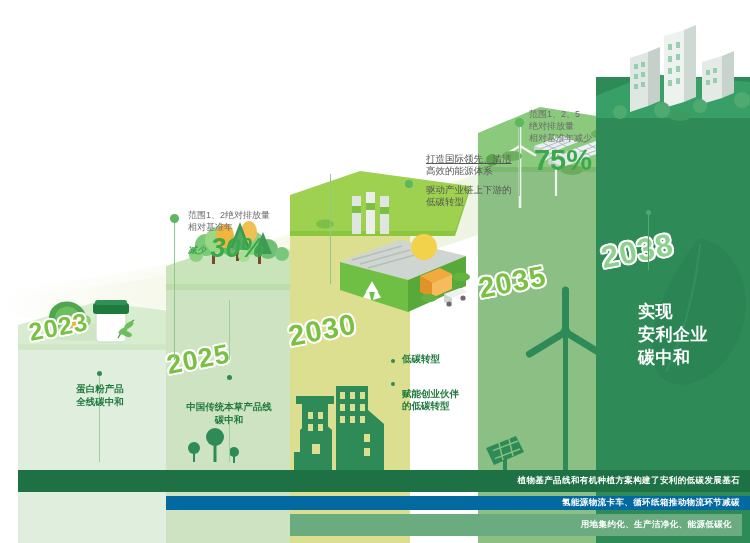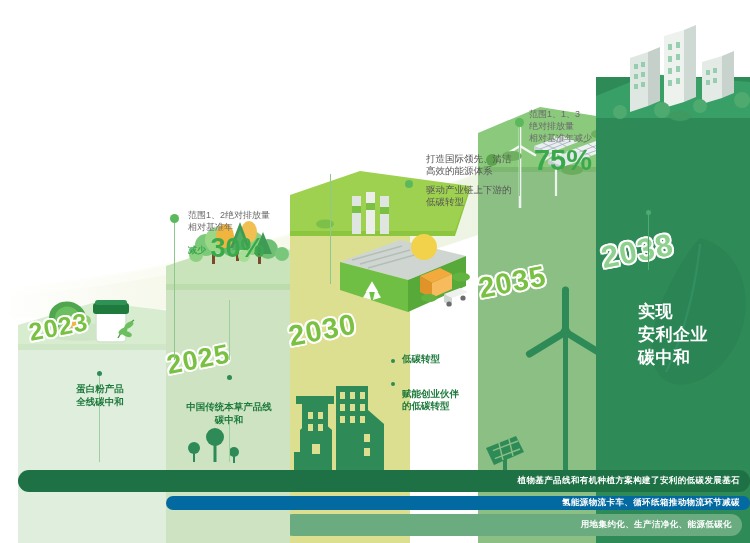"范围1、1、3" span.ln1 { text: 1、3 -> 2、5 }
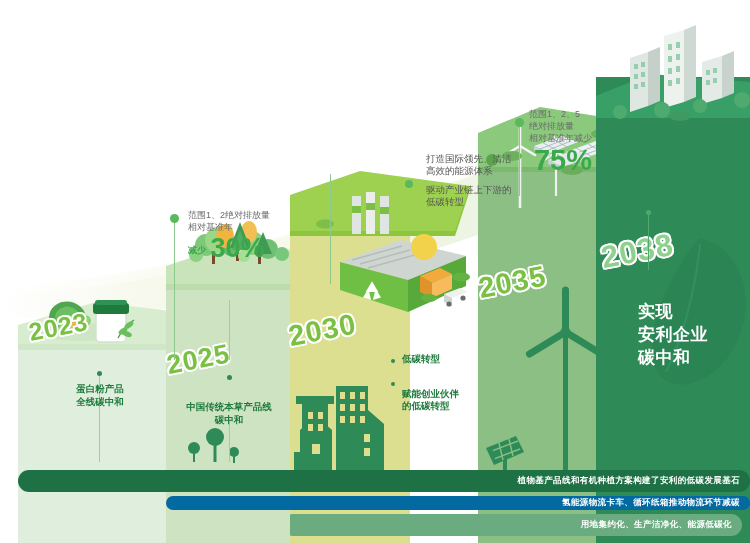"打造国际领先、清洁" b { text-decoration: none -> underline }
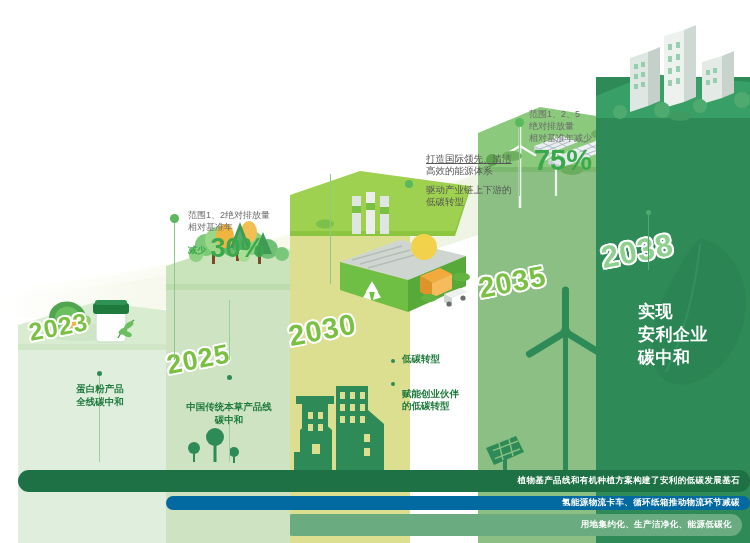"减少 30%" span { font-style: none -> italic }
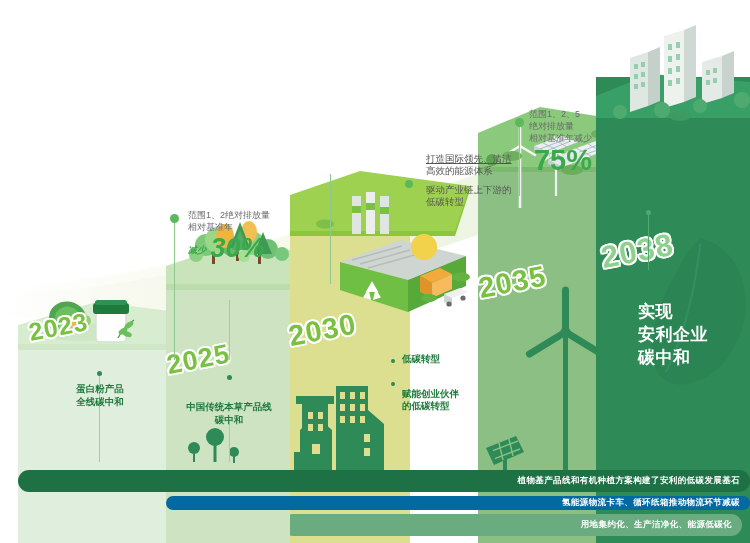"植物基产品线和有机种植方案构建了安利的低碳发展基石" .band { border-radius: 11px -> none }
